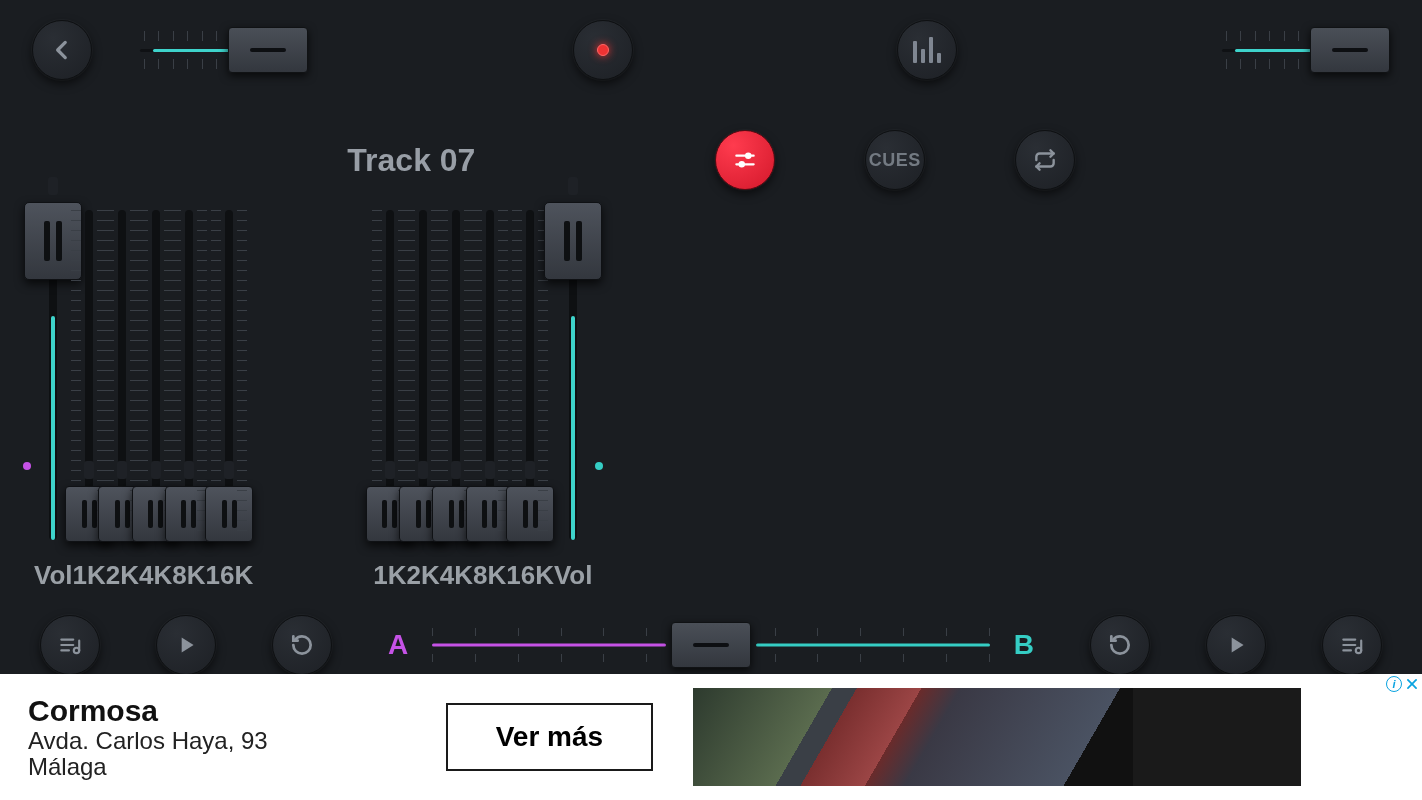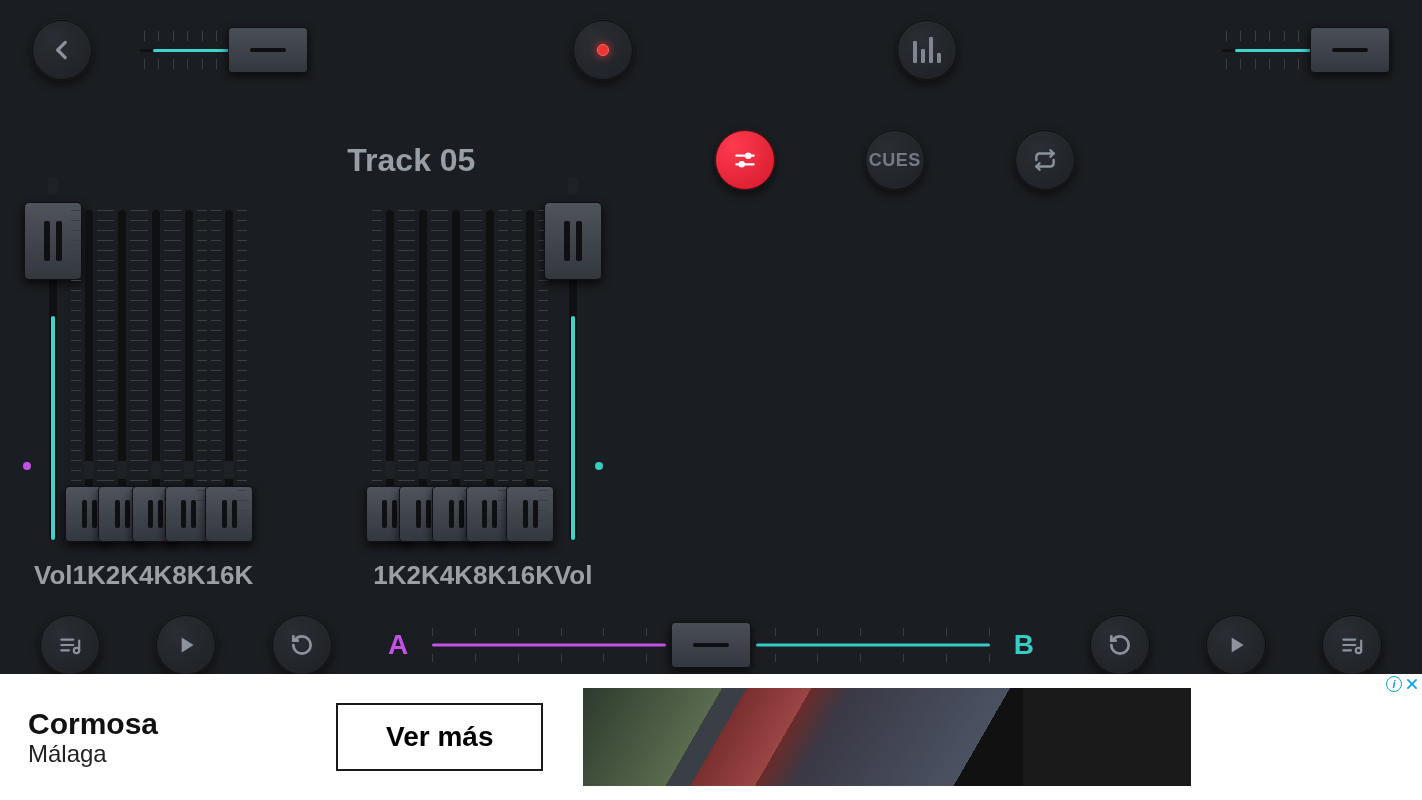"Track 05" div.track-title { text: 05 -> 07 }
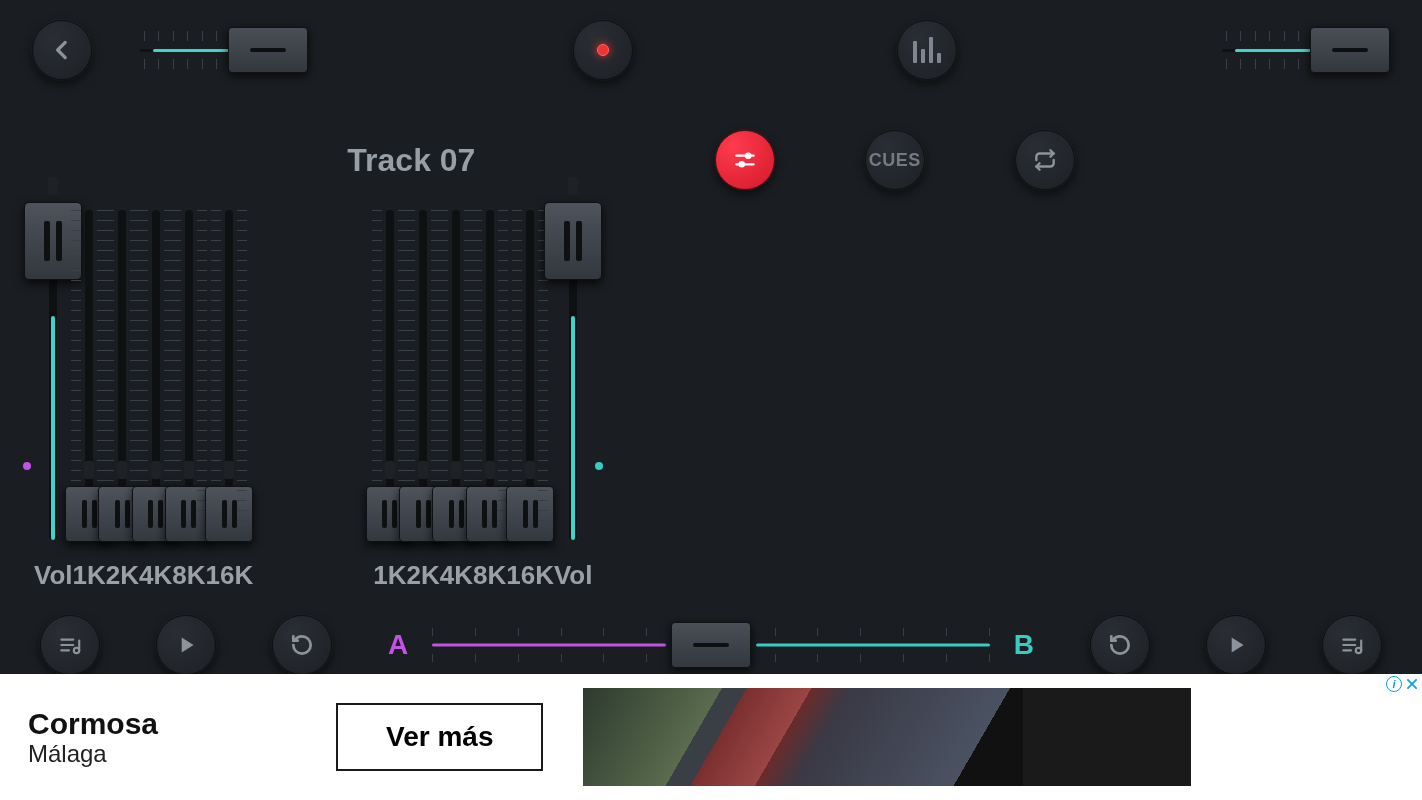"Avda. Carlos Haya, 93" div.ad-sub { html: none -> <div>Avda. Carlos Haya, 93</div> }
